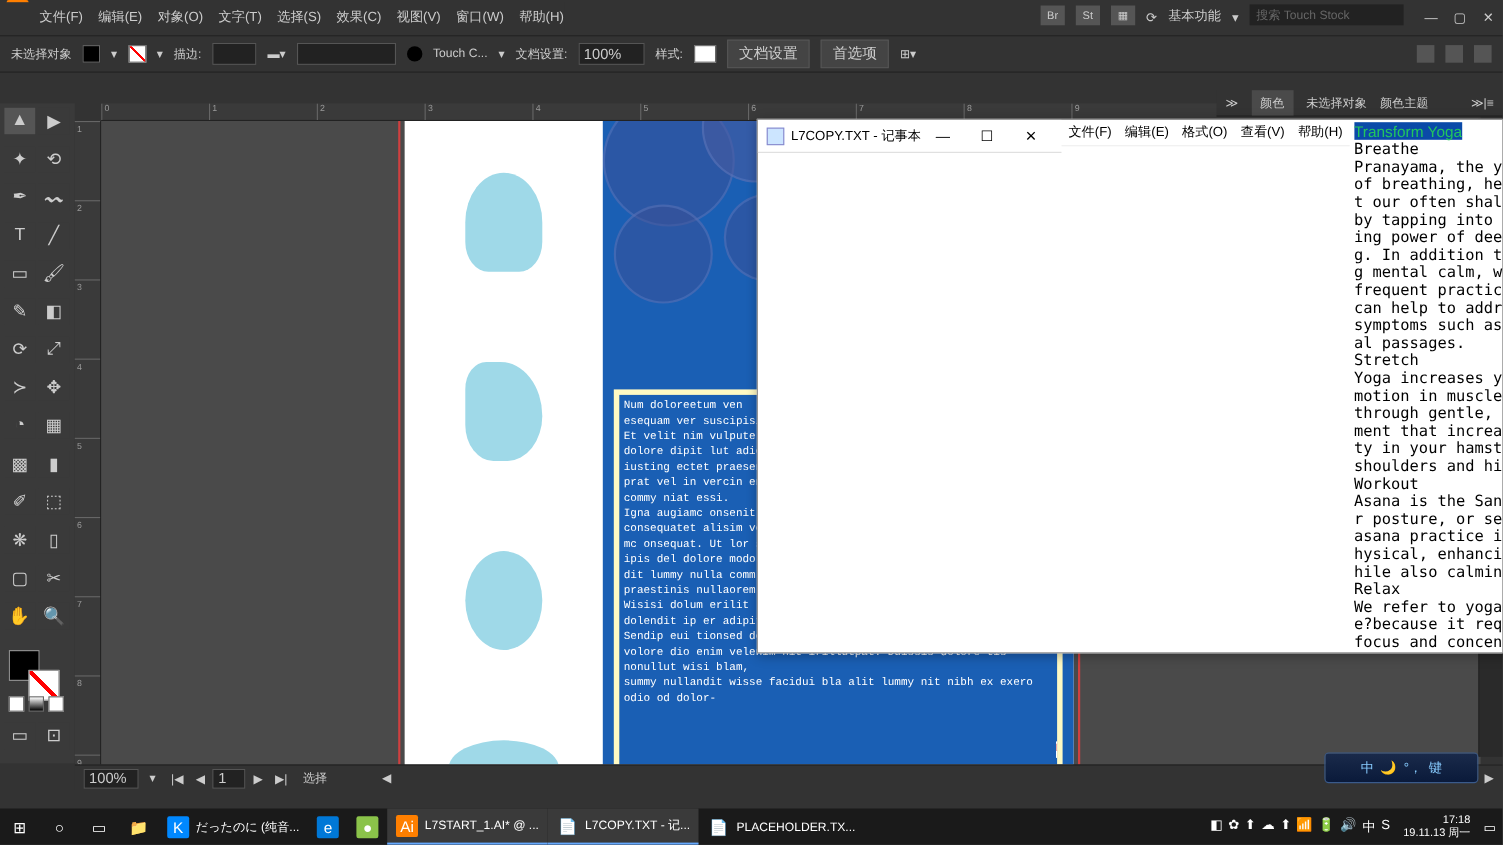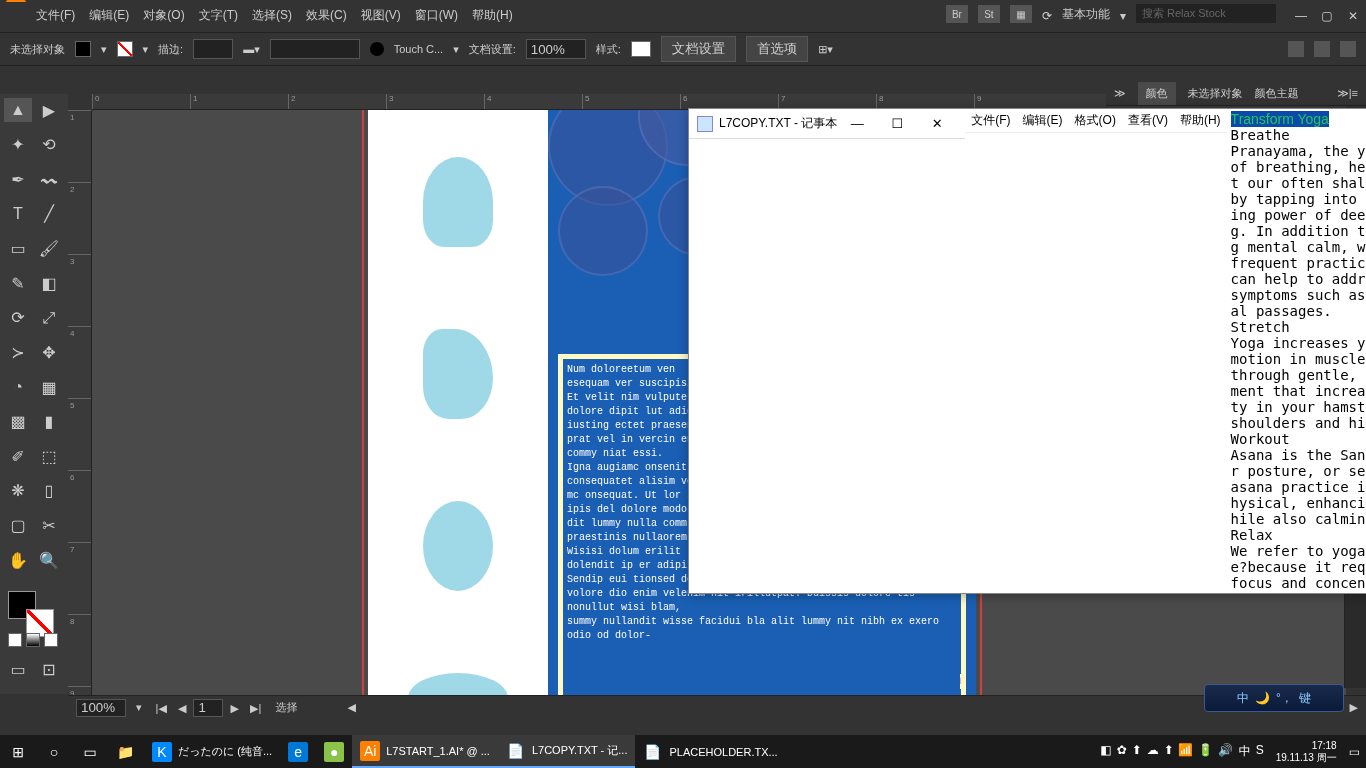"搜索 Relax Stock" div.search { text: Relax -> Touch }
